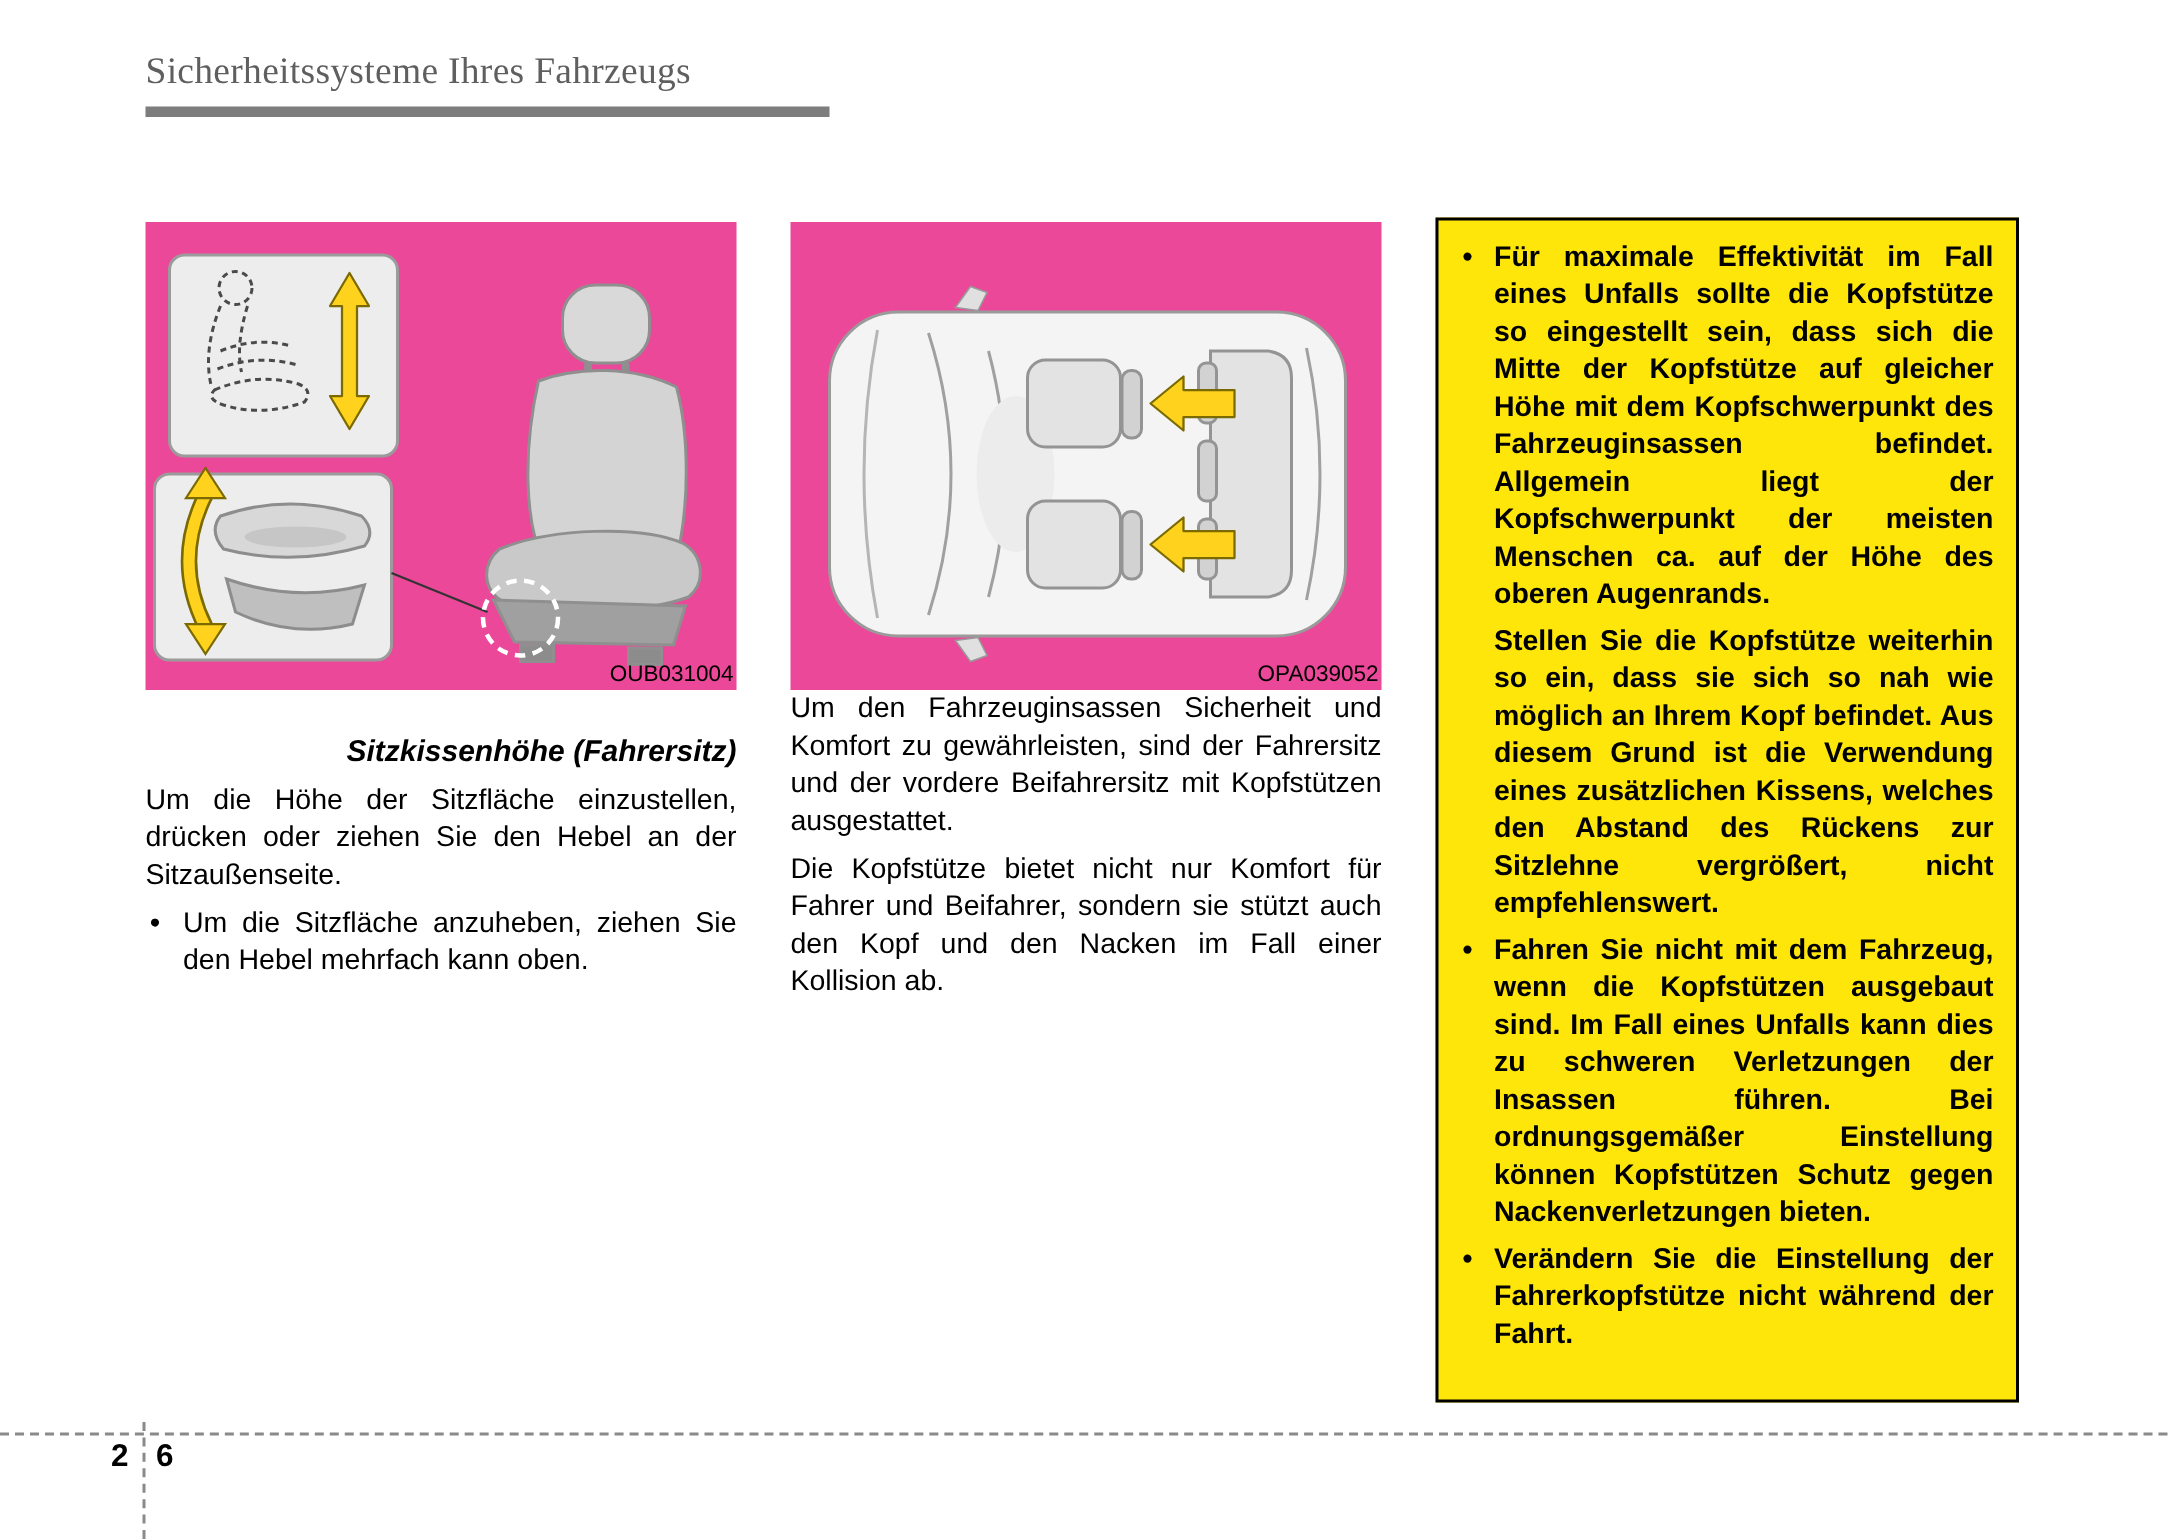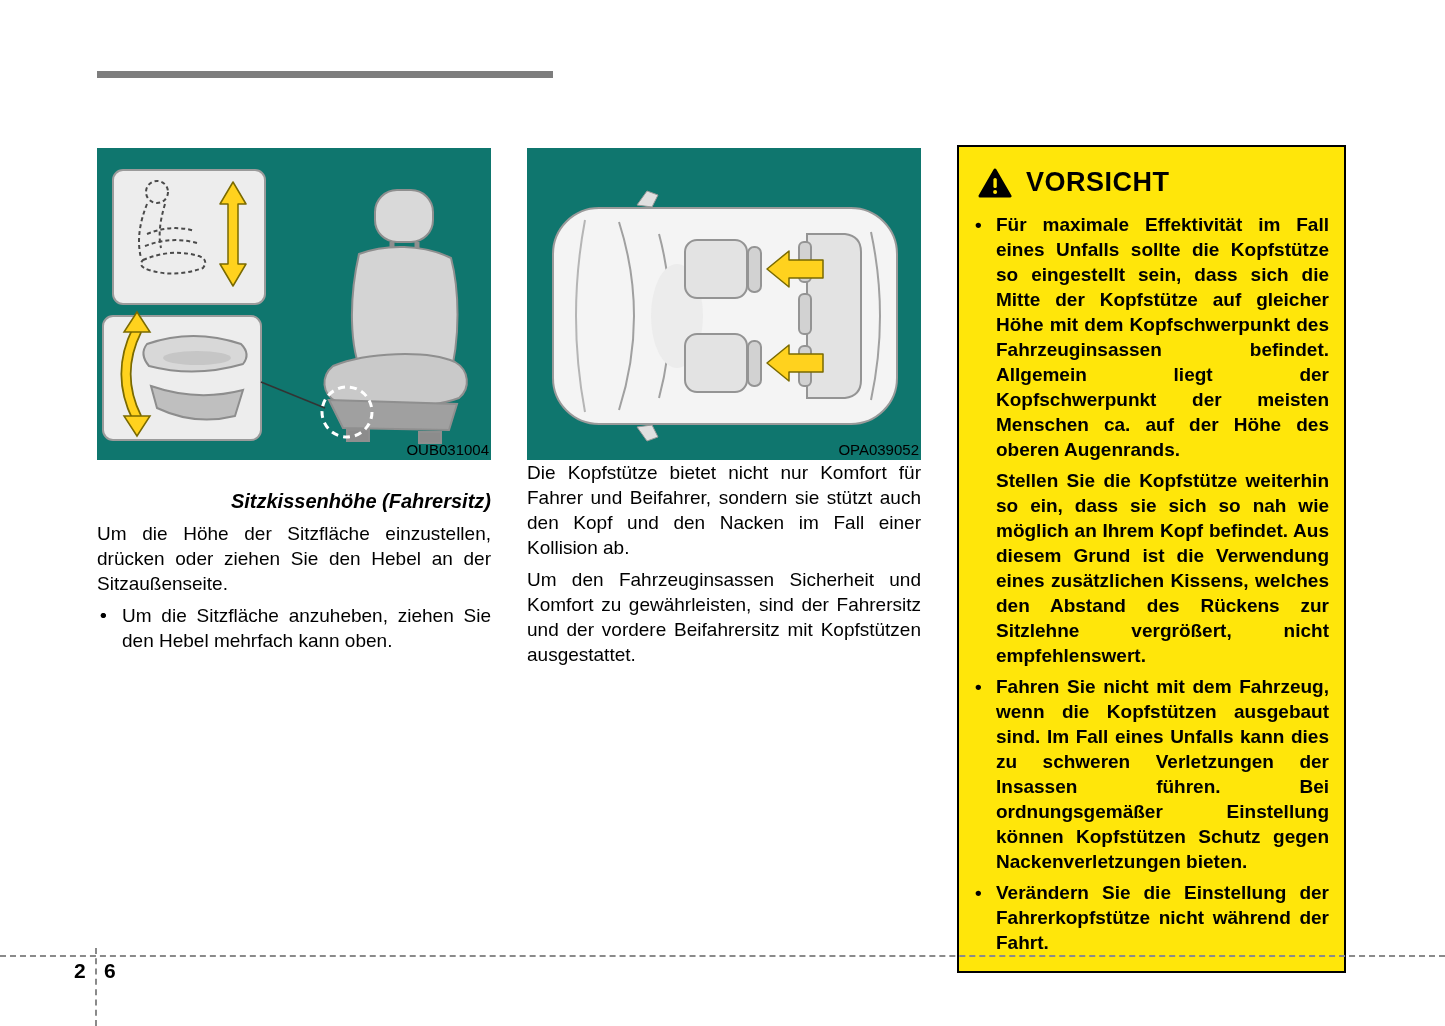"Sicherheitssysteme Ihres Fahrzeugs" div.header-title { html: none -> <div>Sicherheitssysteme Ihres Fahrzeugs</div> }
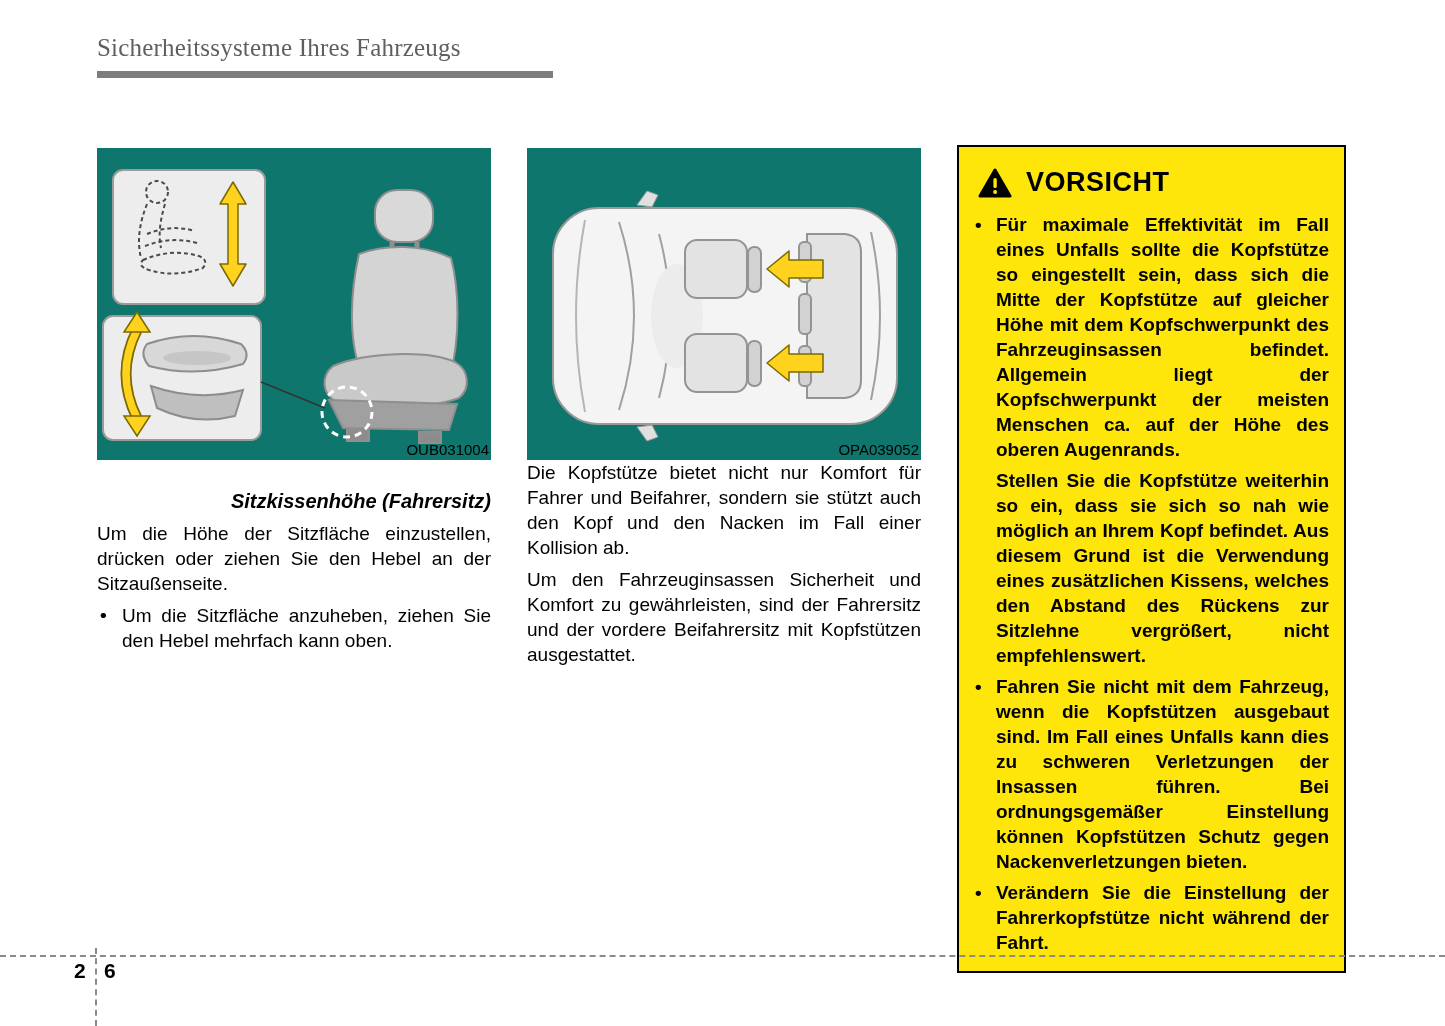"VORSICHT" div.warning-title-row { html: <div> <svg> <polygon></polygon> <rect></rect> <circle></circle> </svg> <span>VORSICHT</span> </div> -> none }
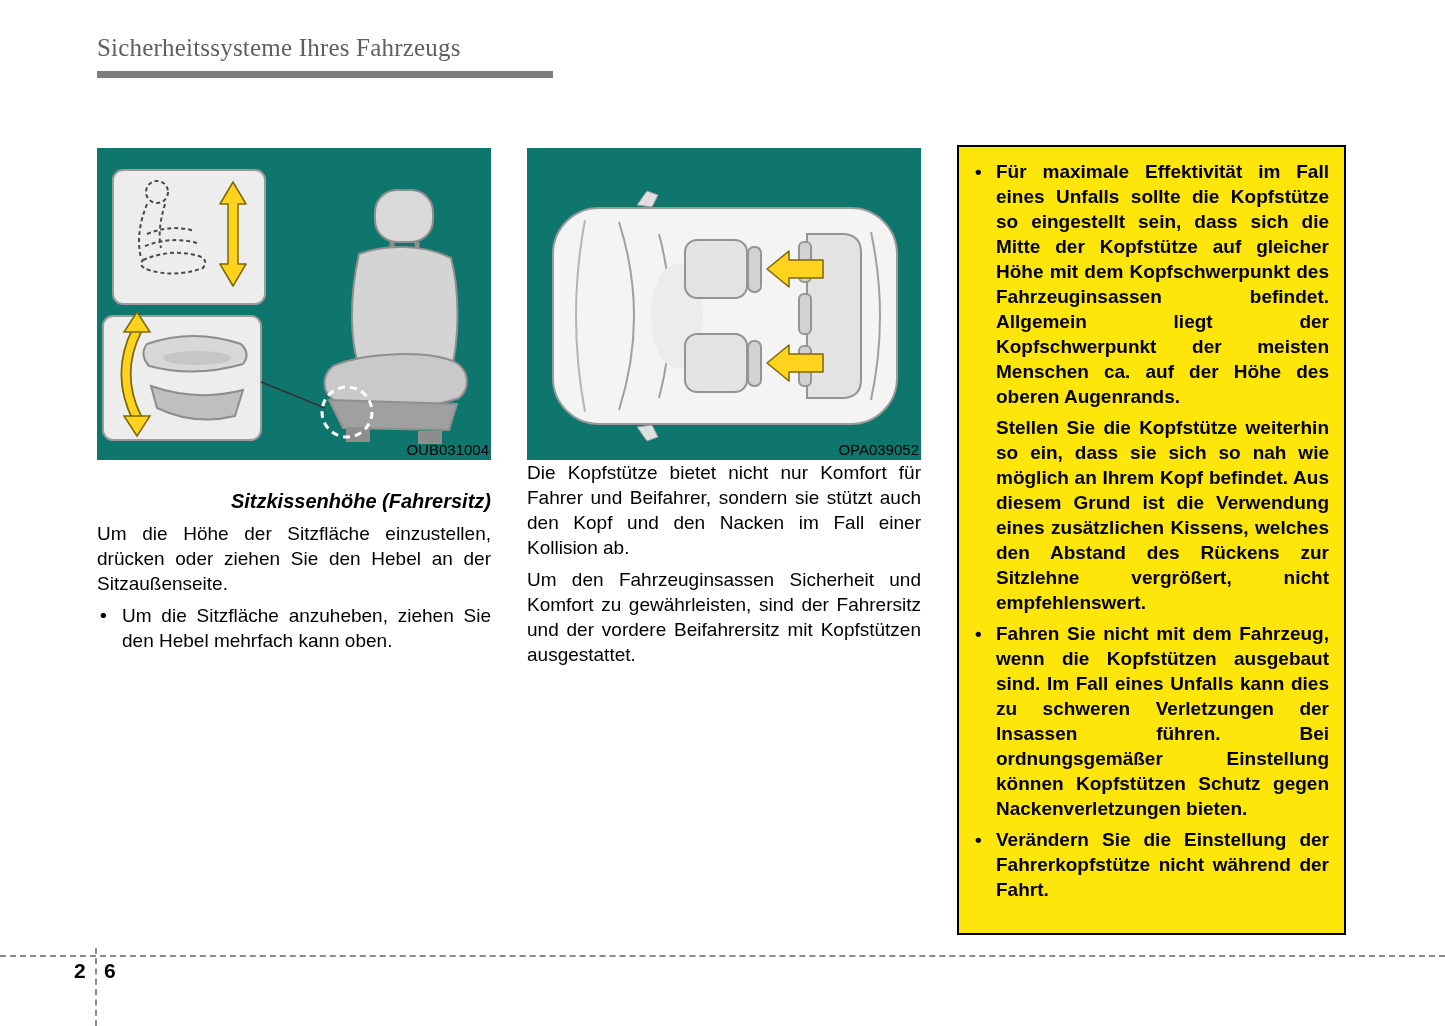"OUB031004" .figure { background: #0f766e -> #ec4899 }
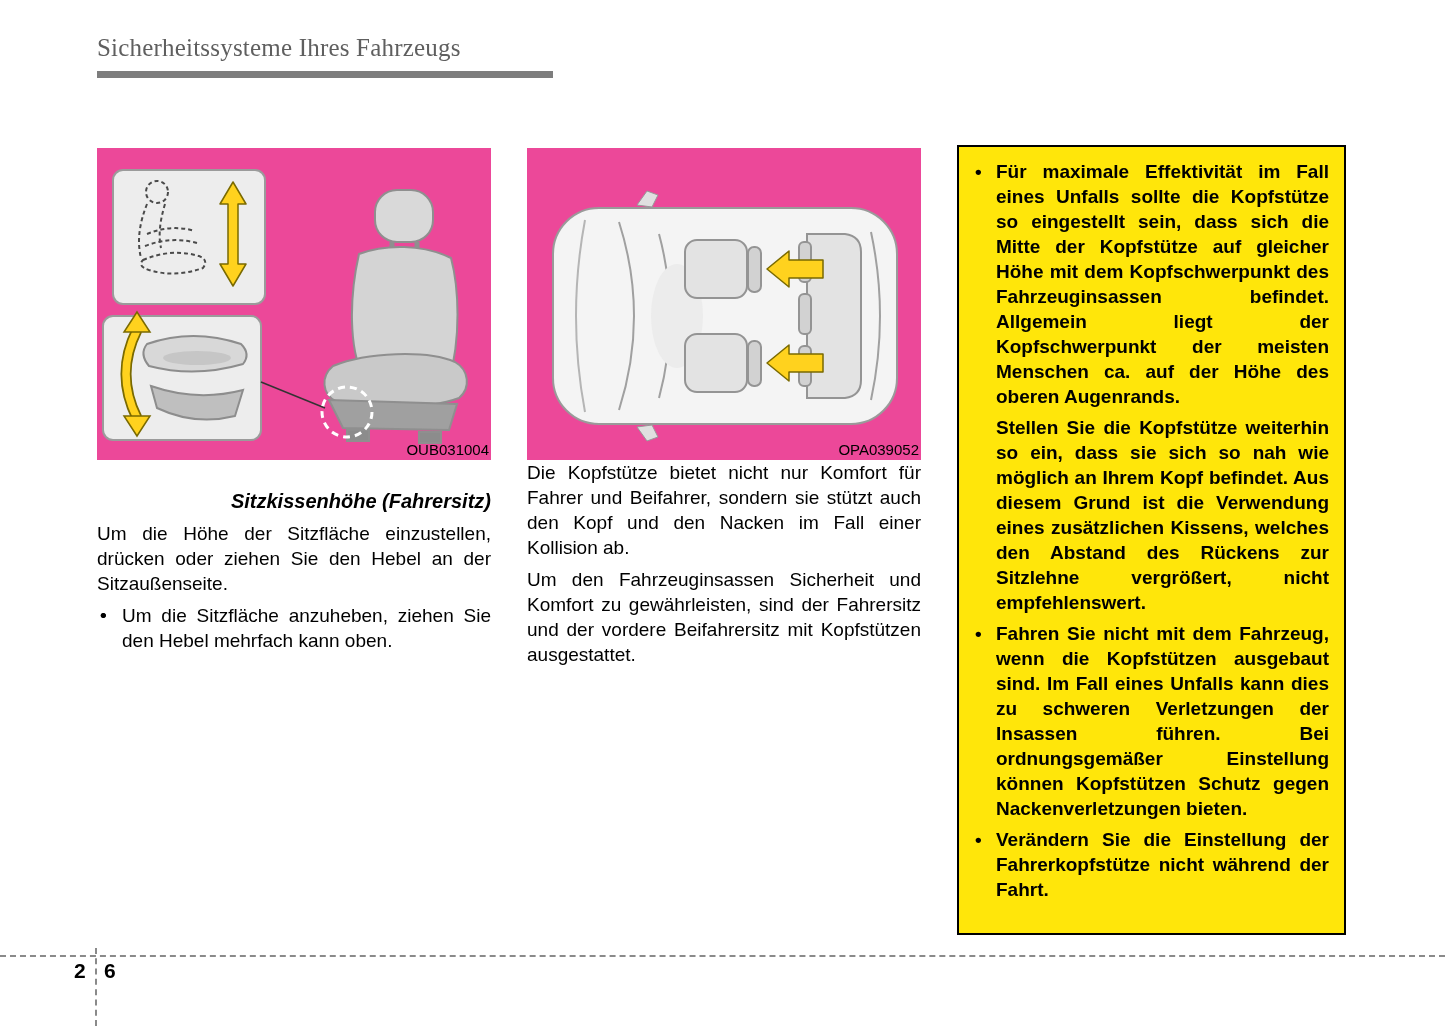"Die Kopfstütze bietet nicht nur" p.body { order: before "Um den Fahrzeuginsassen Sicherheit und" -> after "Um den Fahrzeuginsassen Sicherheit und" }
